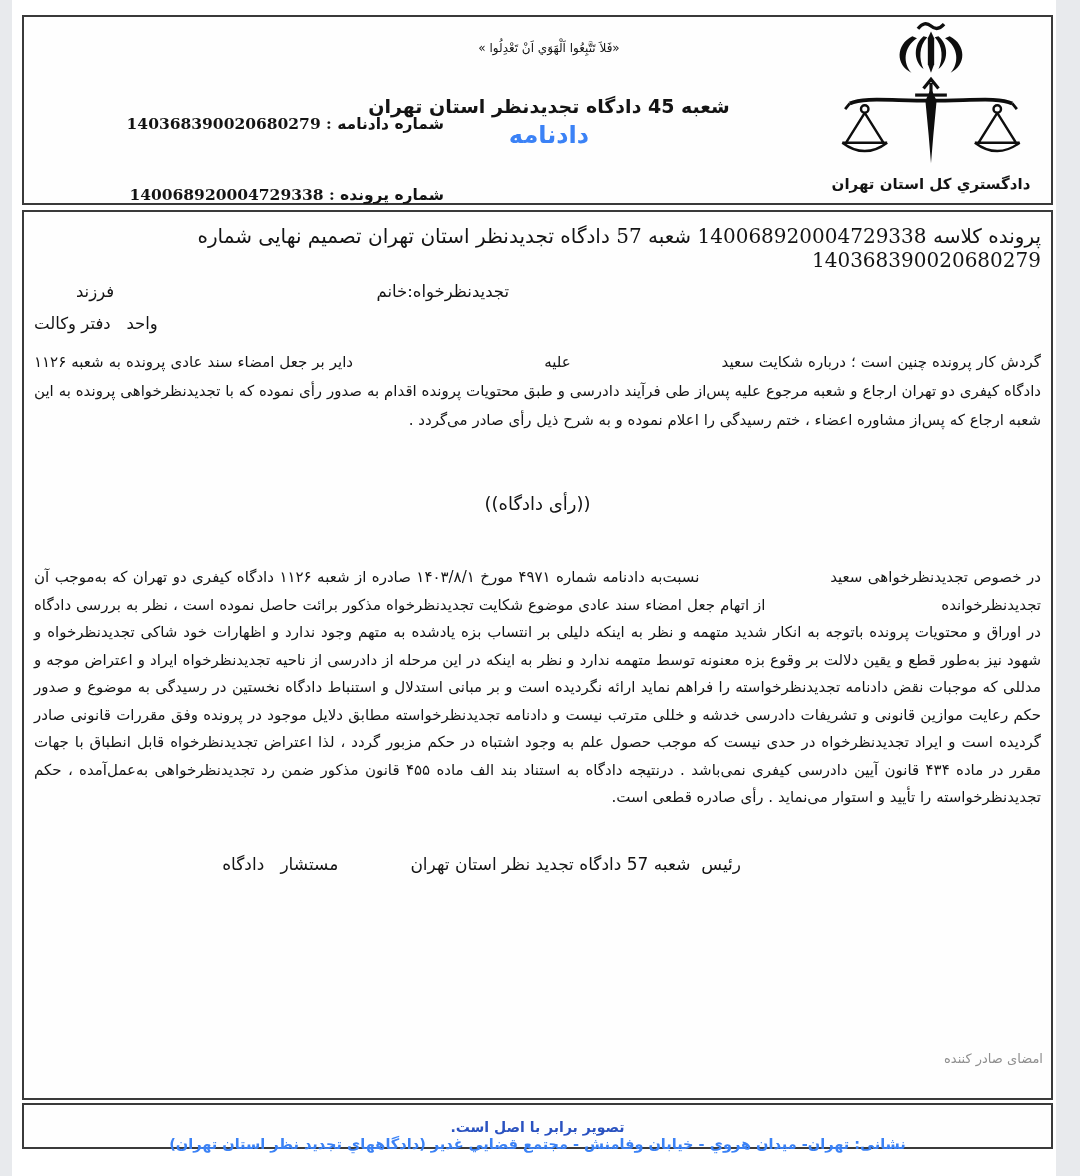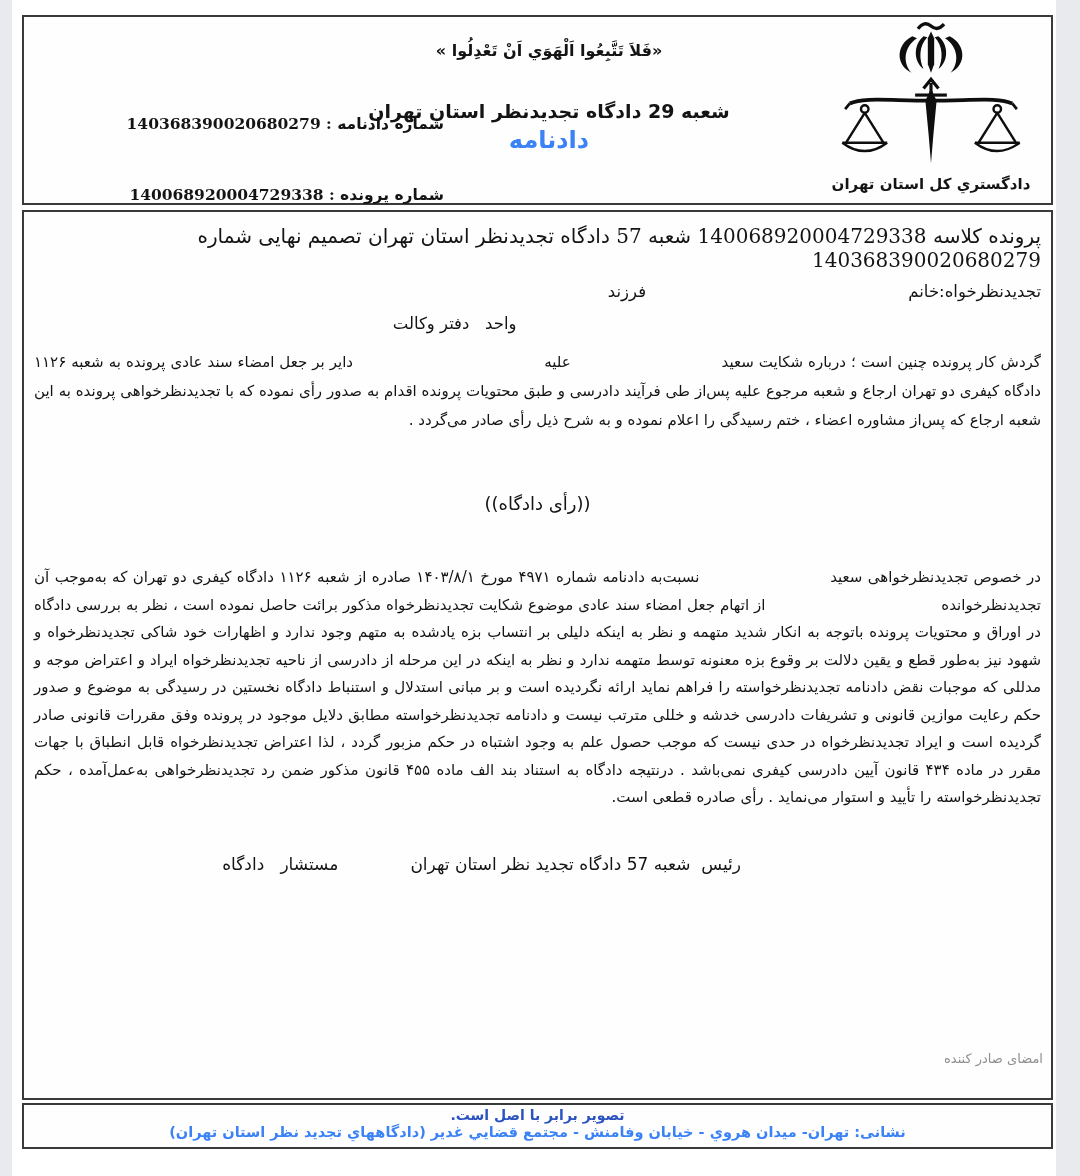"«فَلاَ تَتَّبِعُوا اَلْهَوَي اَنْ" .verse { font-size: 16px -> 12px; font-weight: bold -> normal }
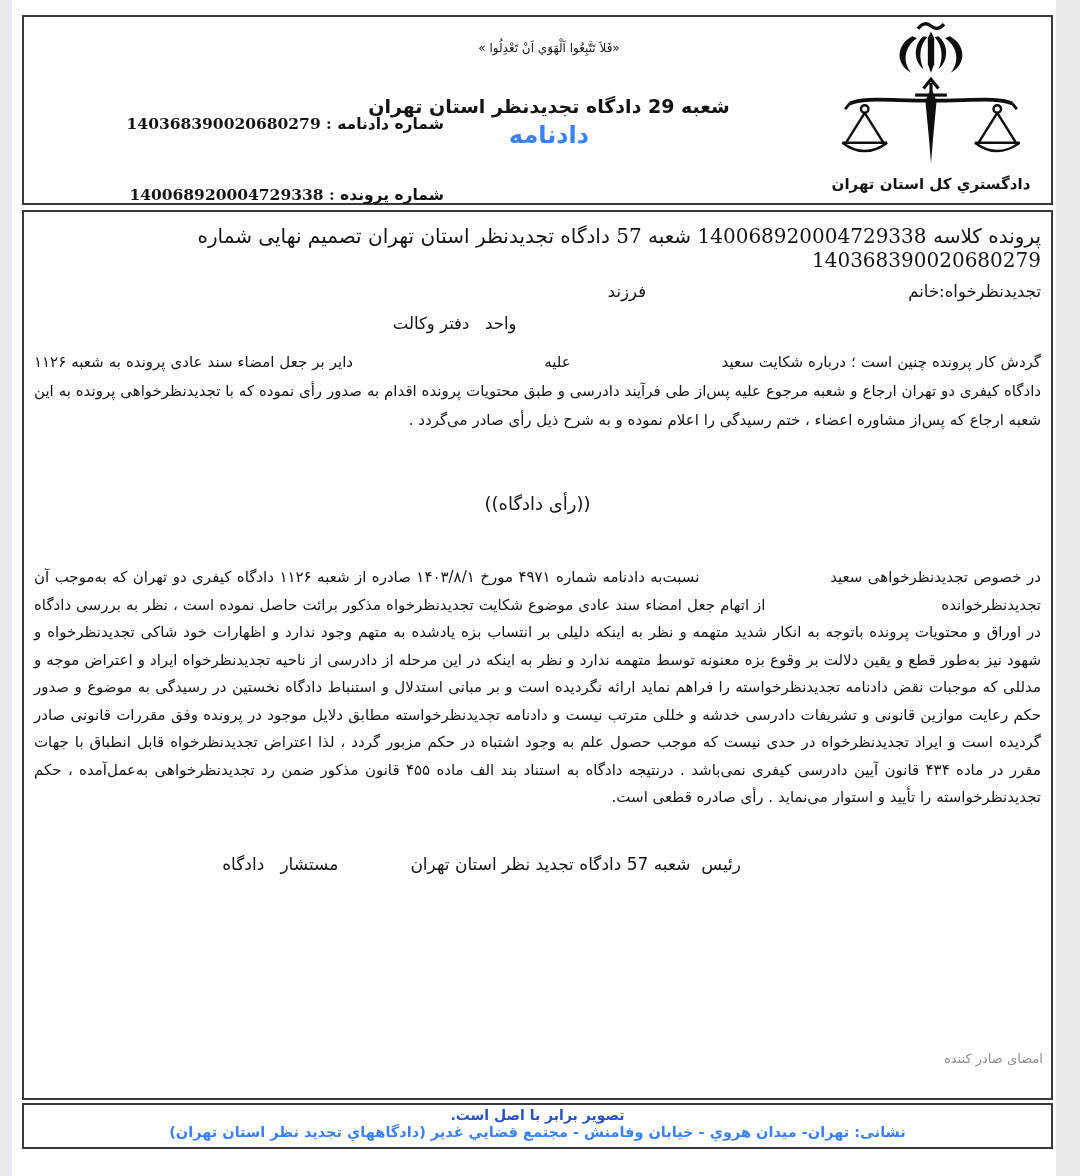"شعبه 29 دادگاه تجدیدنظر استان" div.branch-title { text: 29 -> 45 }
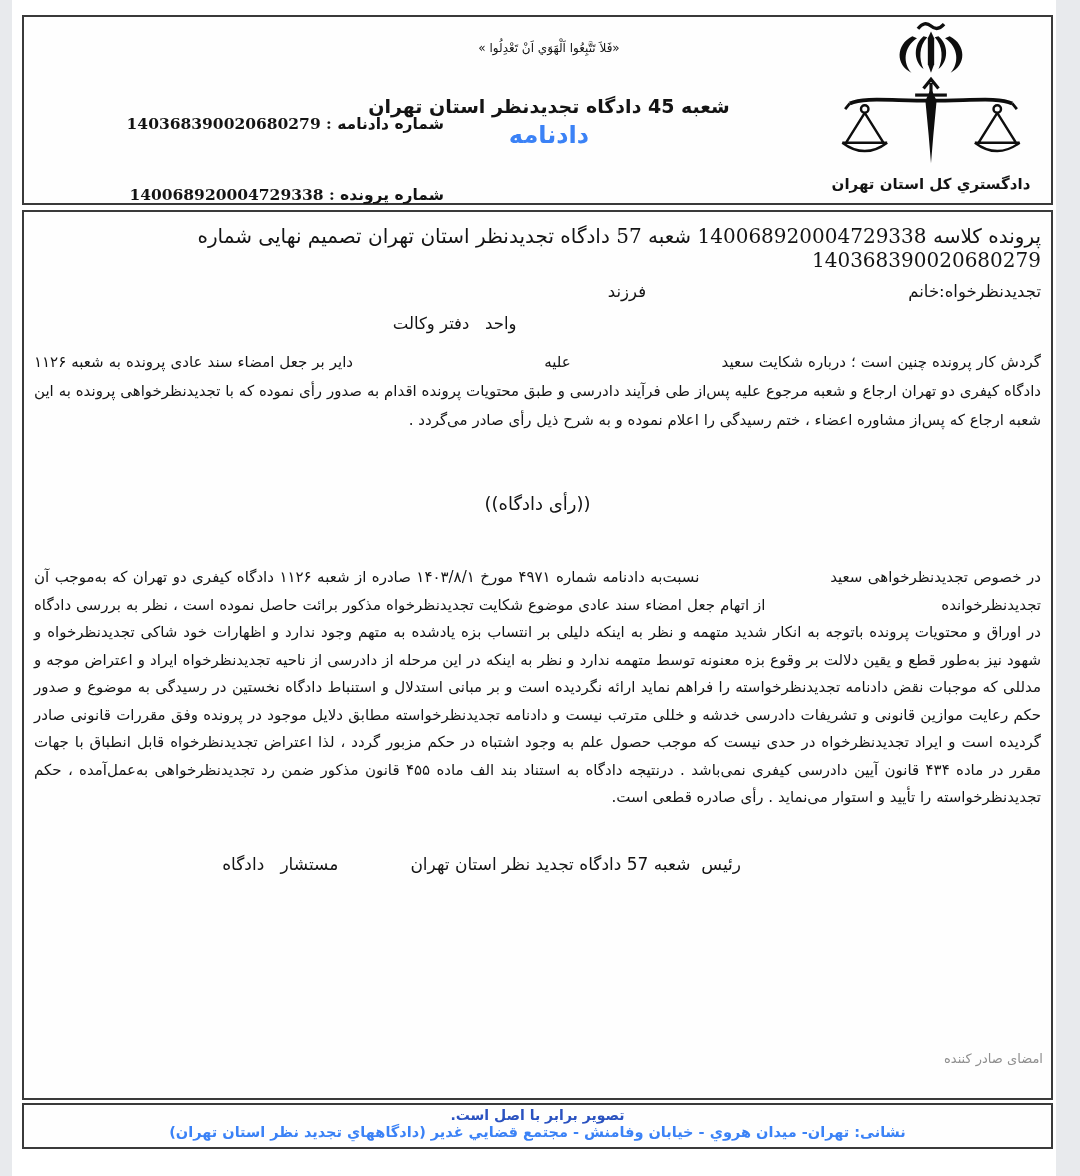"تجدیدنظرخواه:خانم فرزند" .party-line { text-align: right -> left }
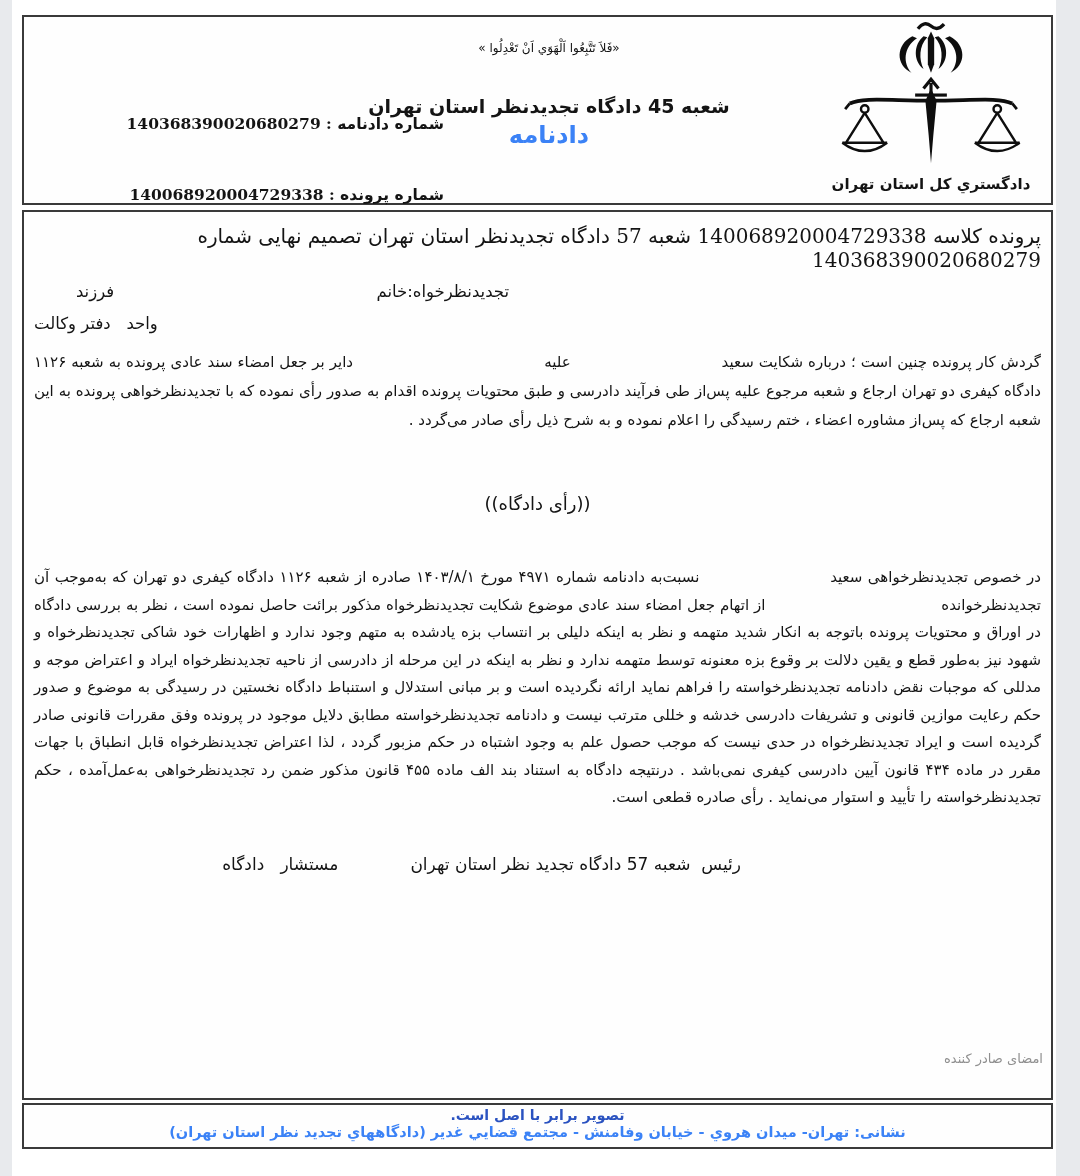"تصویر برابر با اصل است." .footer-box { padding-top: 2px -> 14px }
